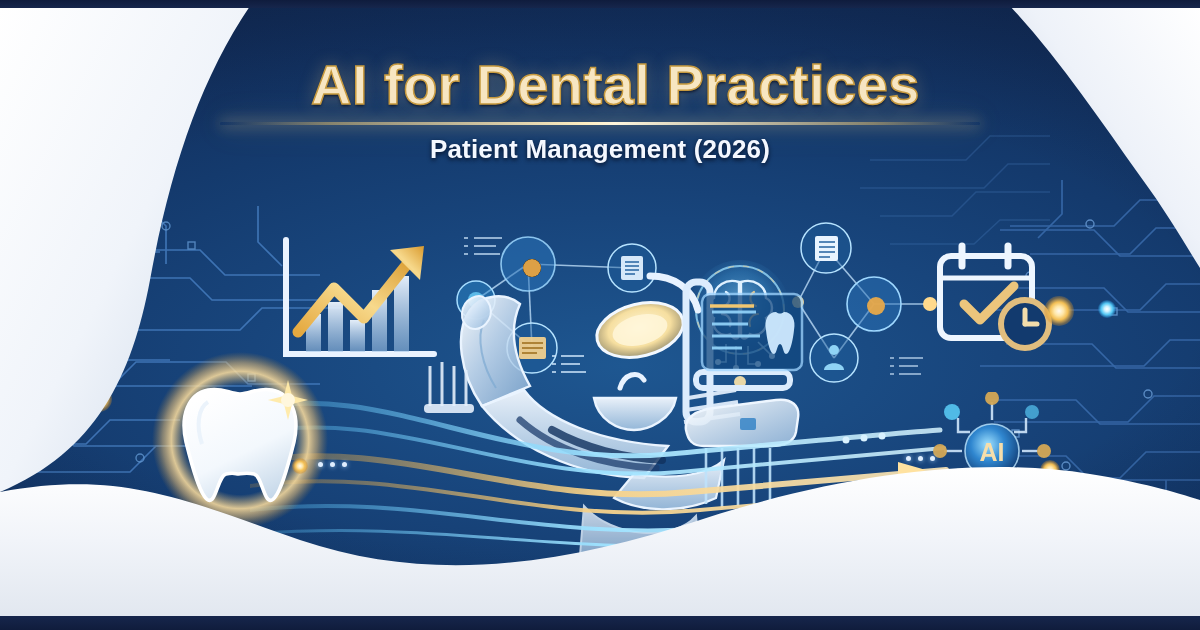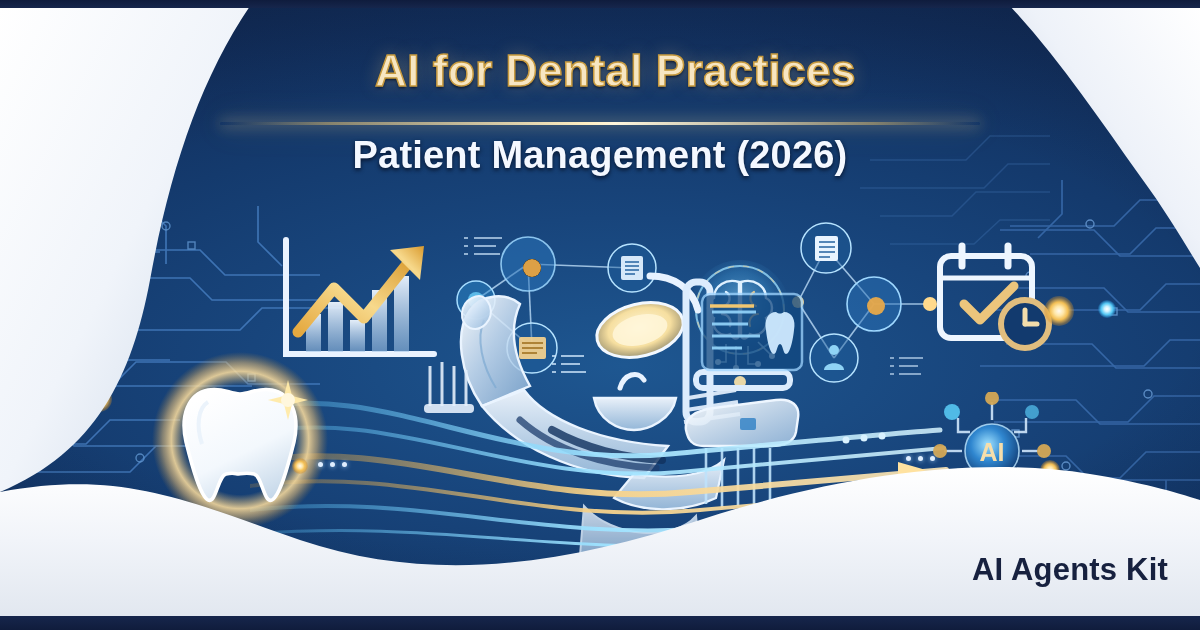"AI for Dental Practices" .title { font-size: 44px -> 56px; margin: 0 -> 8px }
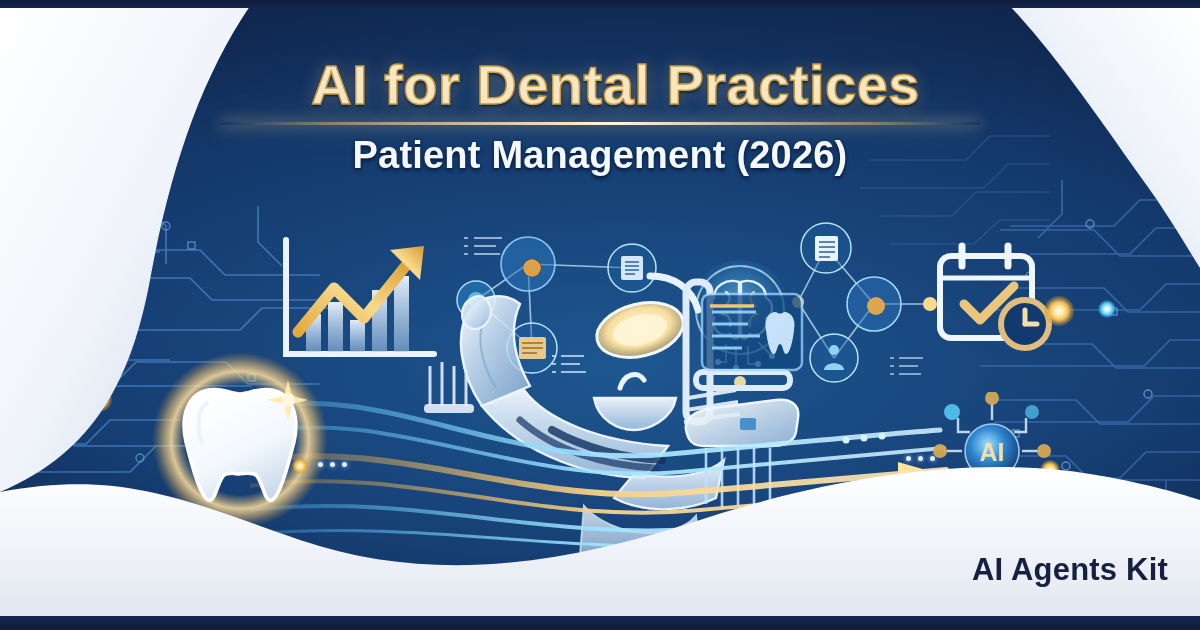"Patient Management (2026)" .subtitle { font-size: 38px -> 26px }
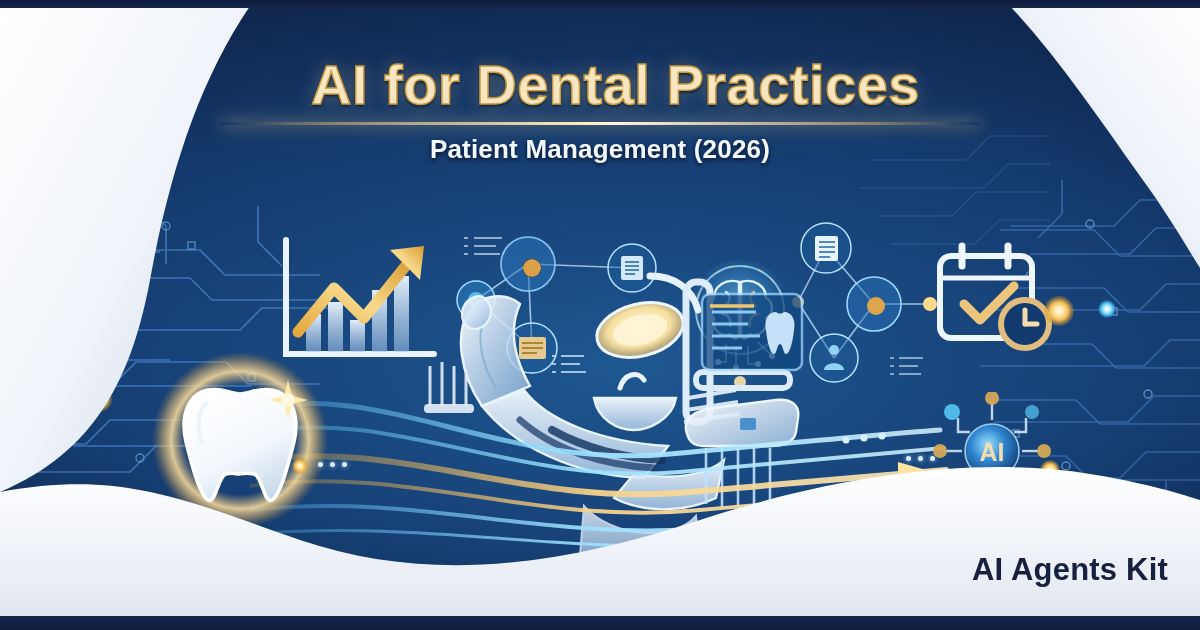"AI Agents Kit" div.brand { html: <div>AI Agents Kit</div> -> none }
